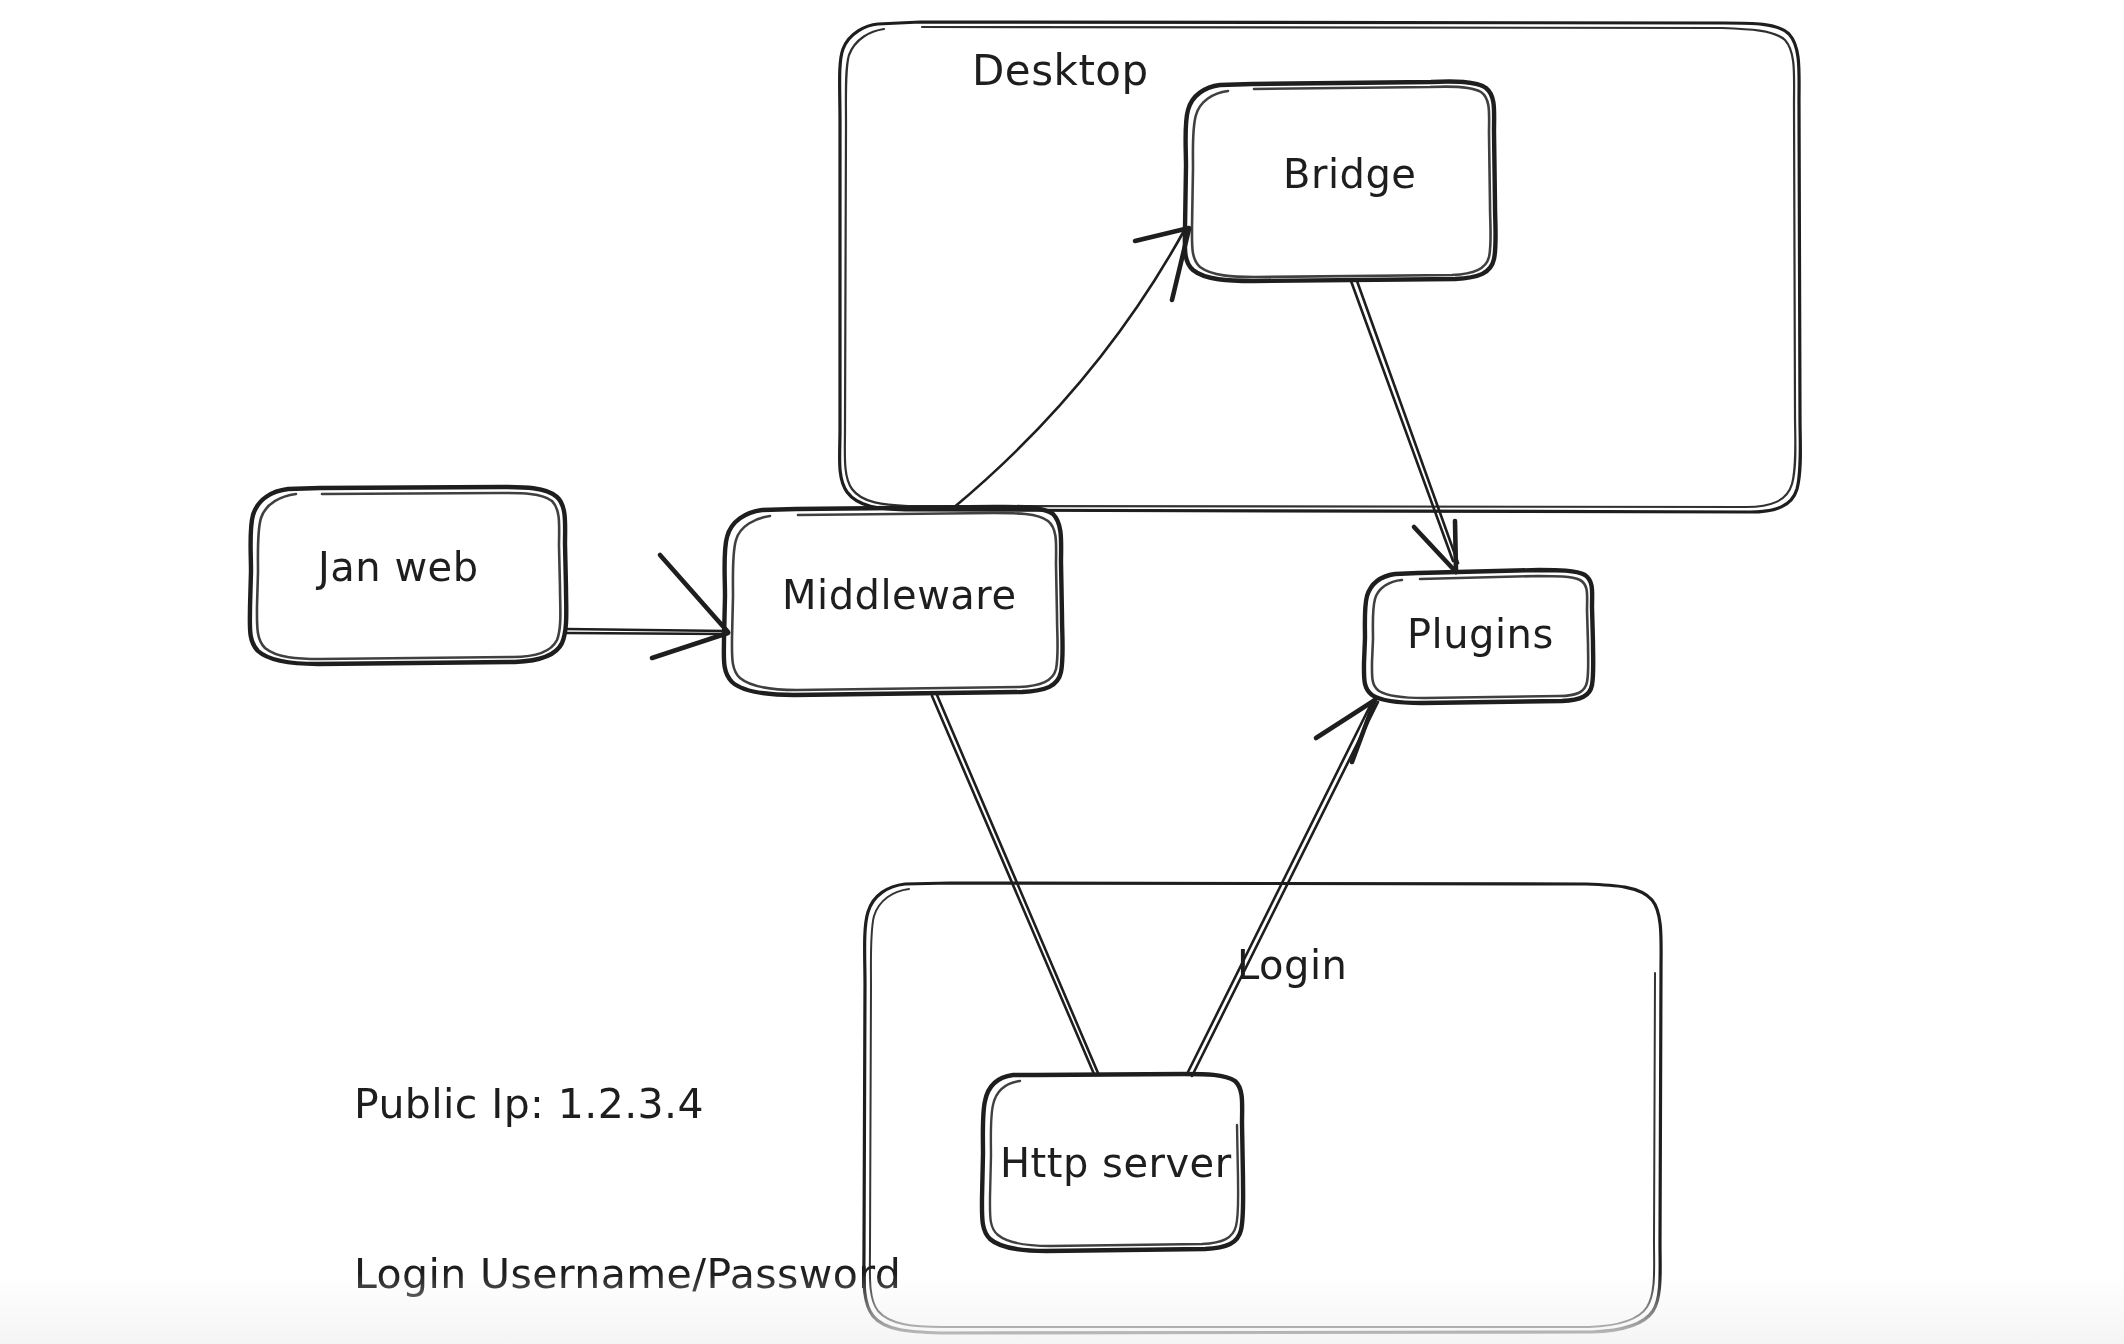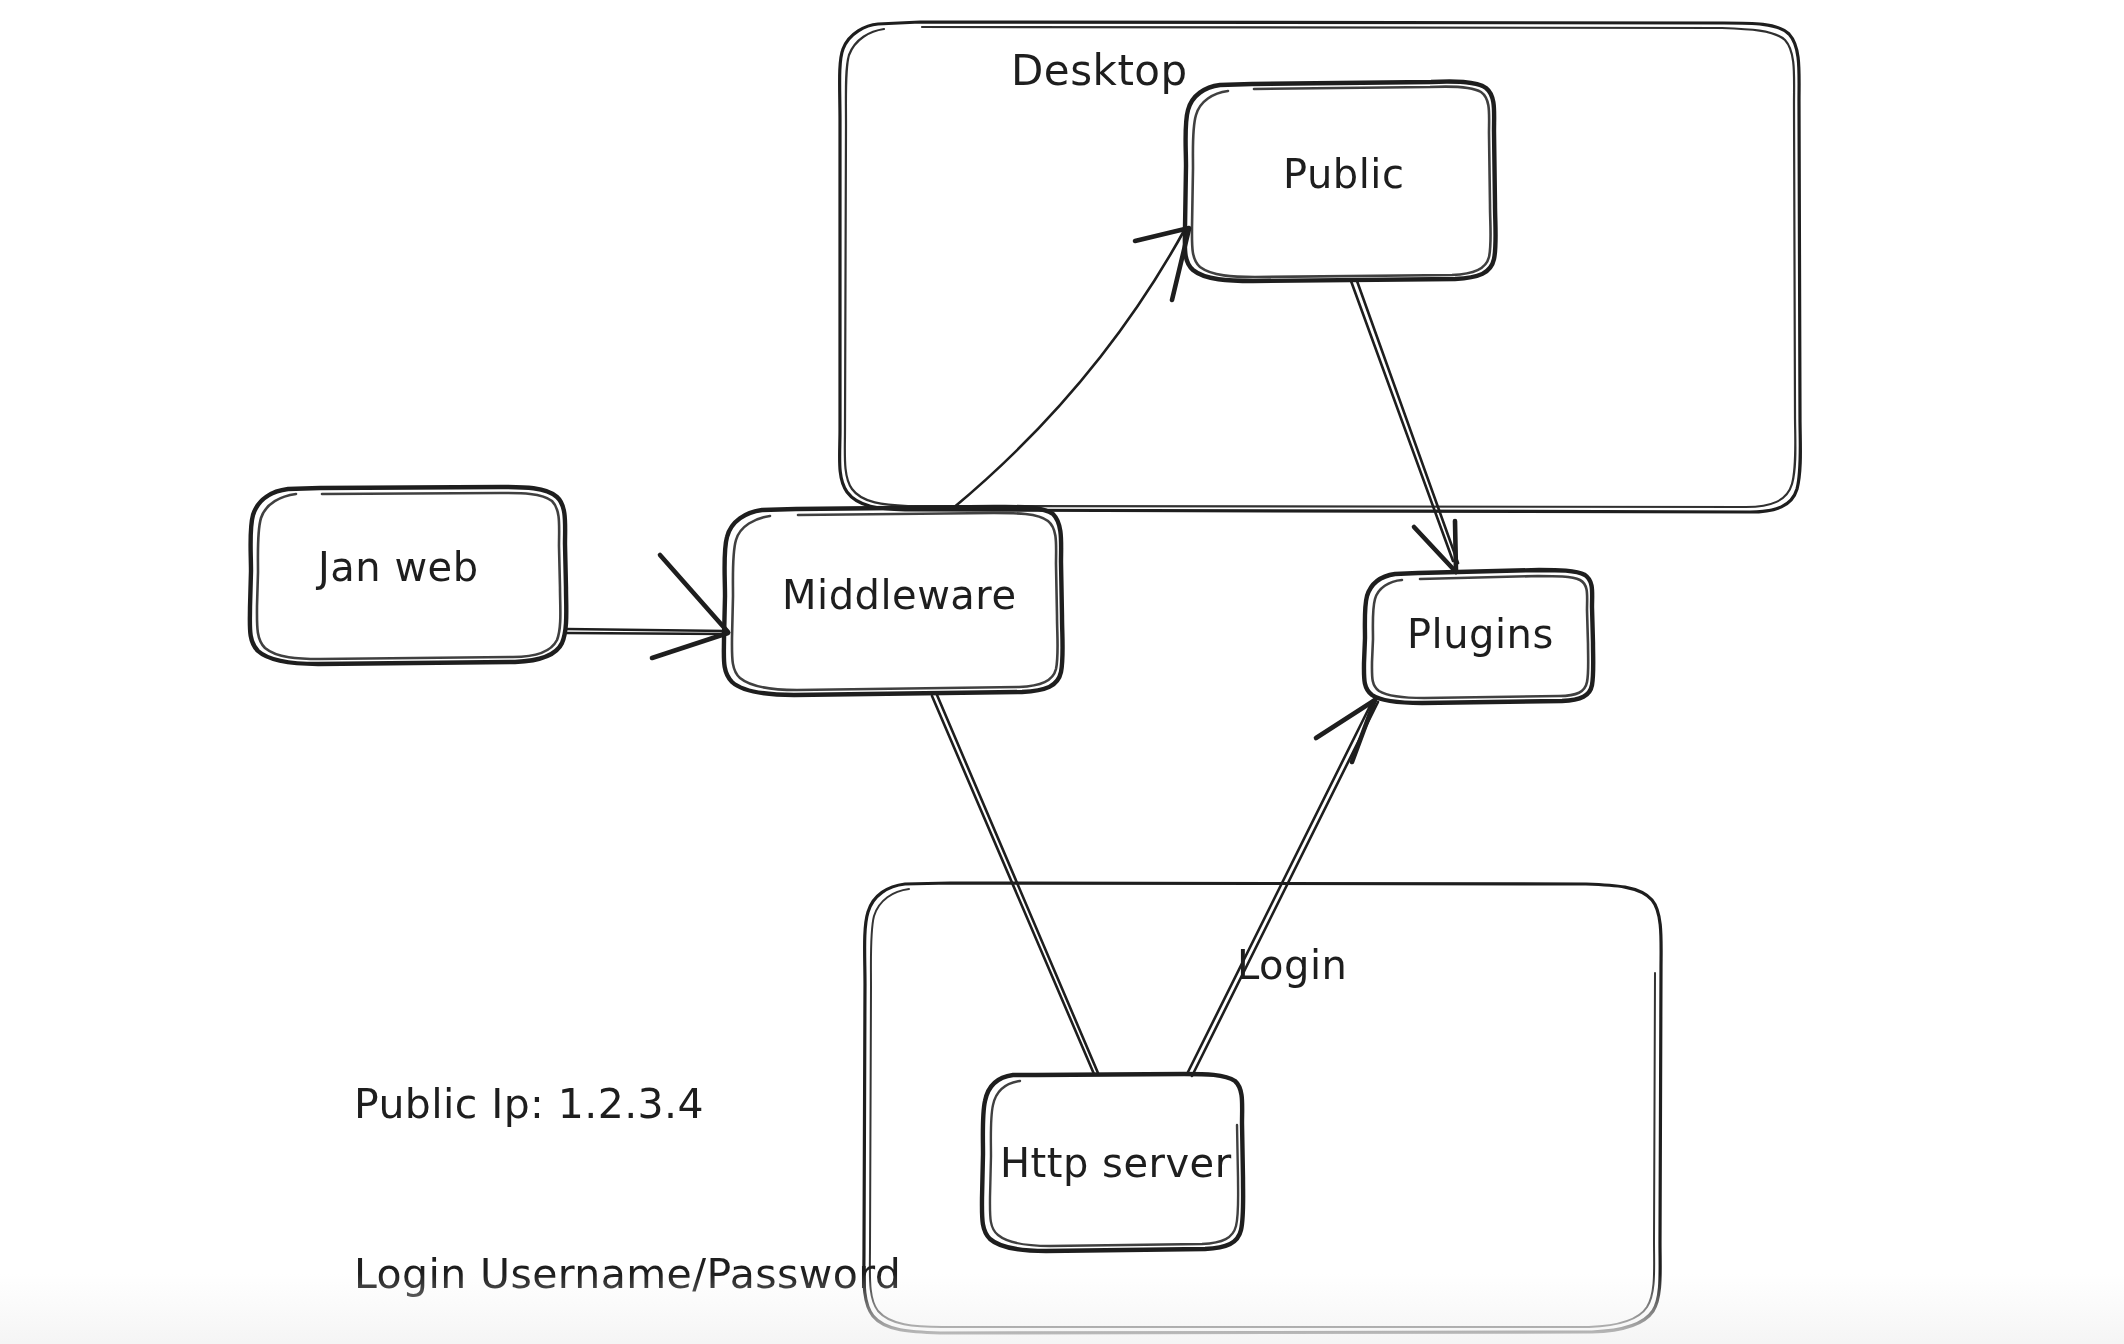"Desktop" div.sketch-label { margin-left: 39px -> none }
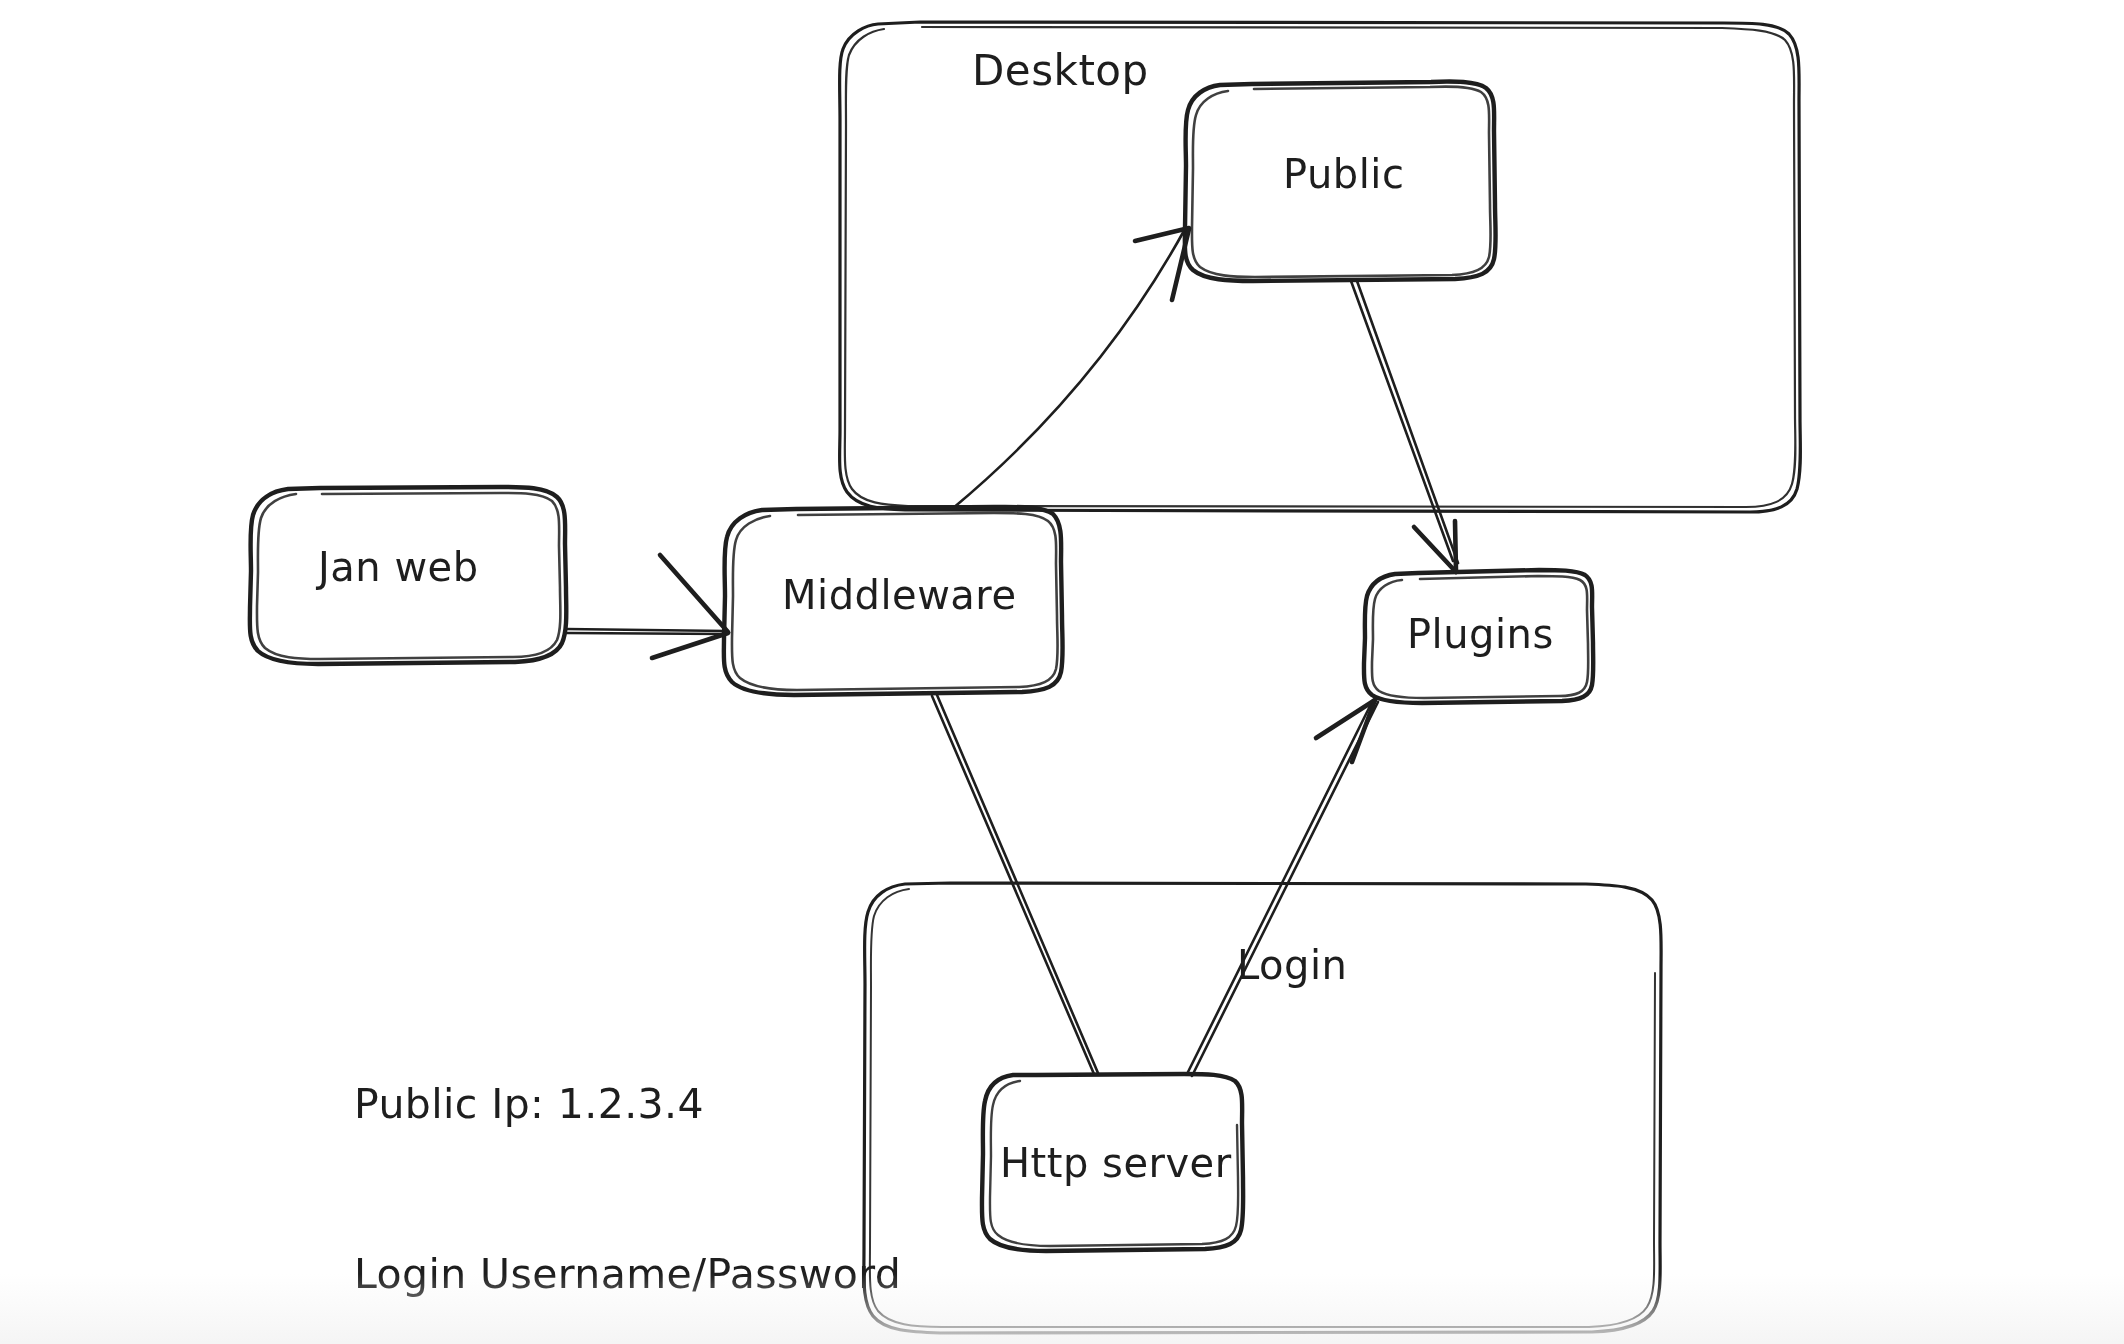"Public" div.sketch-label { text: Public -> Bridge }
